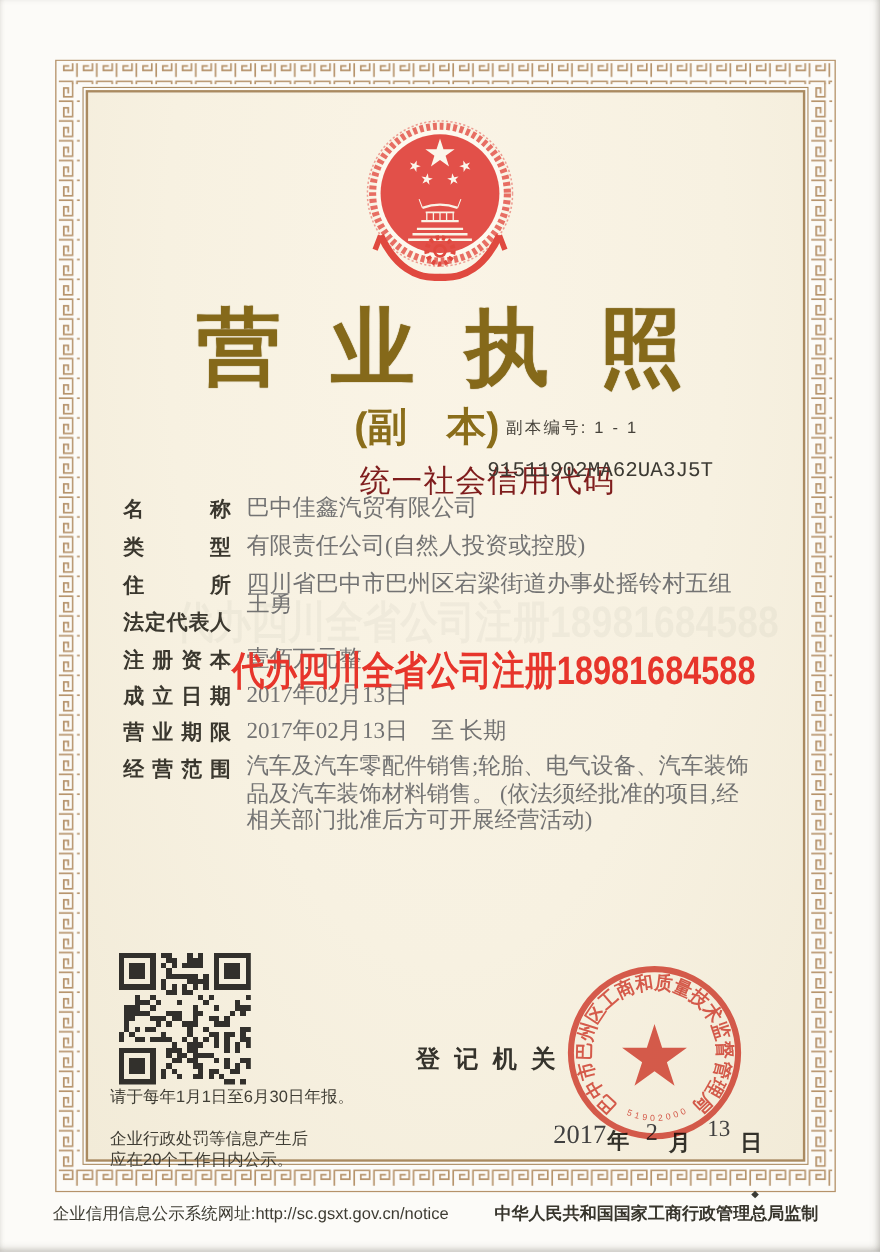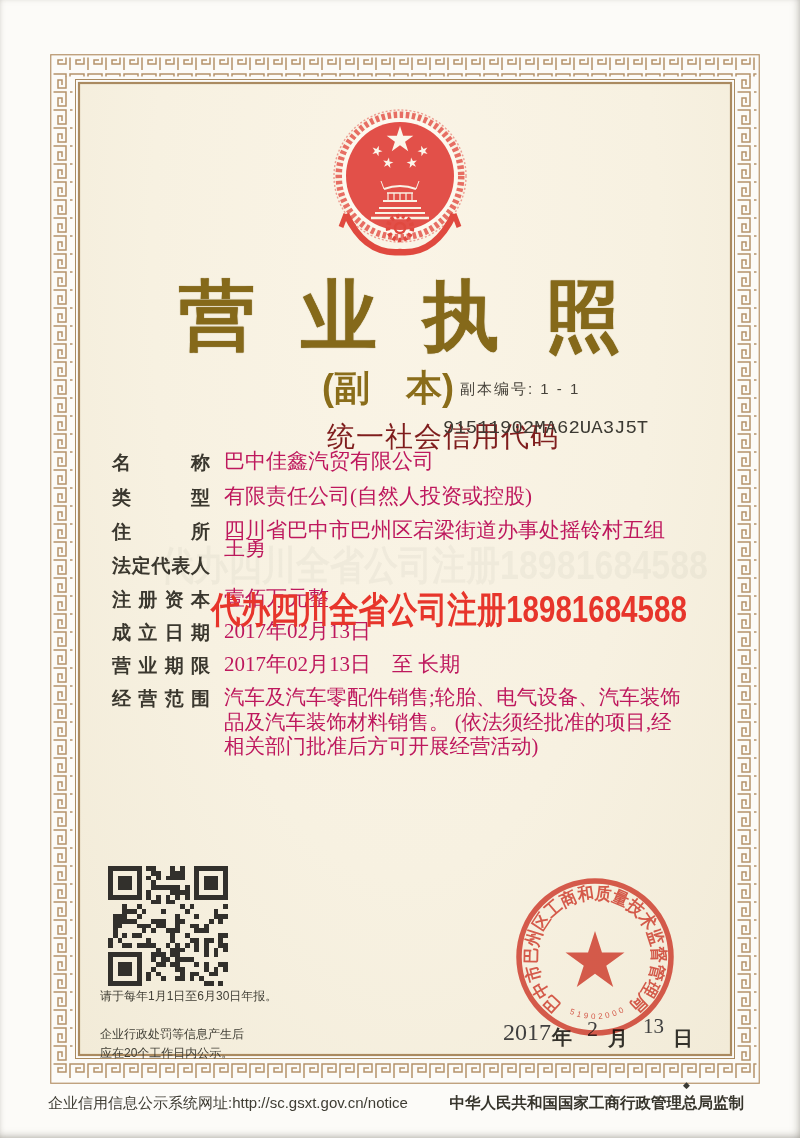"巴中佳鑫汽贸有限公司" .field-value { color: #be185d -> #737373 }
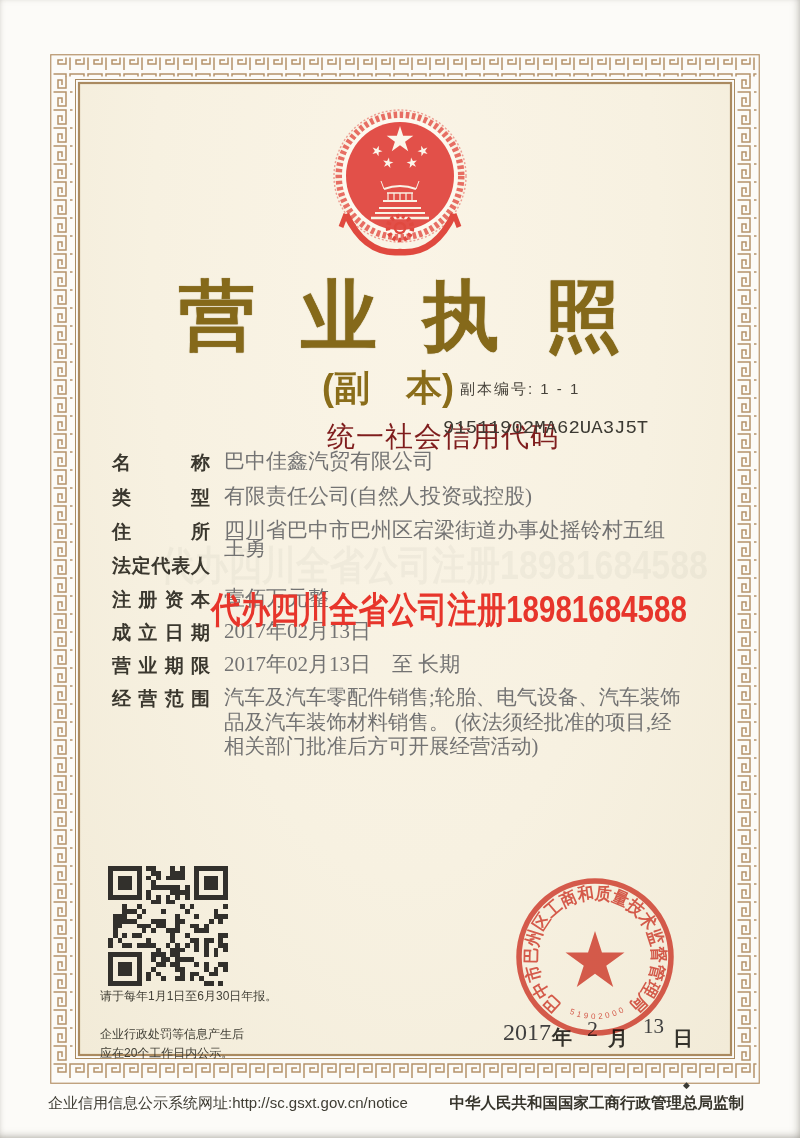"登记机关" div.abs { html: none -> <div>登记机关</div> }
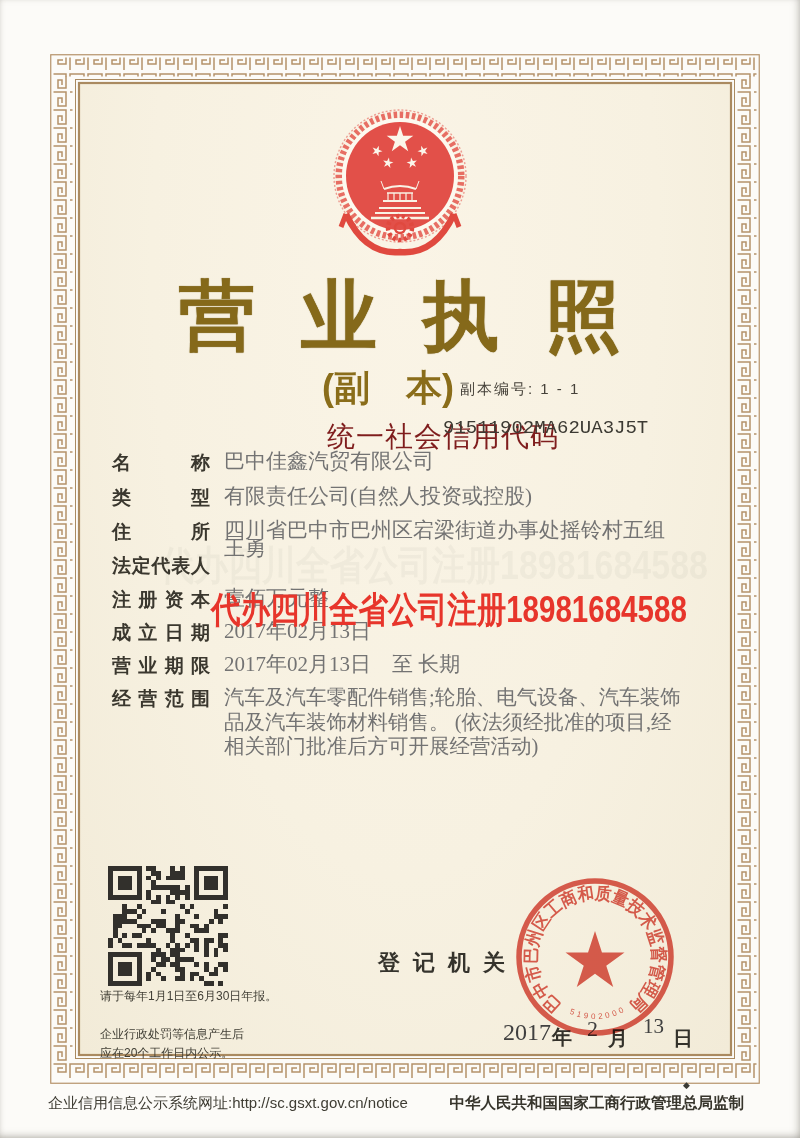"请于每年1月1日至6月30日年报。" .note-line { font-size: 12px -> 15px }
